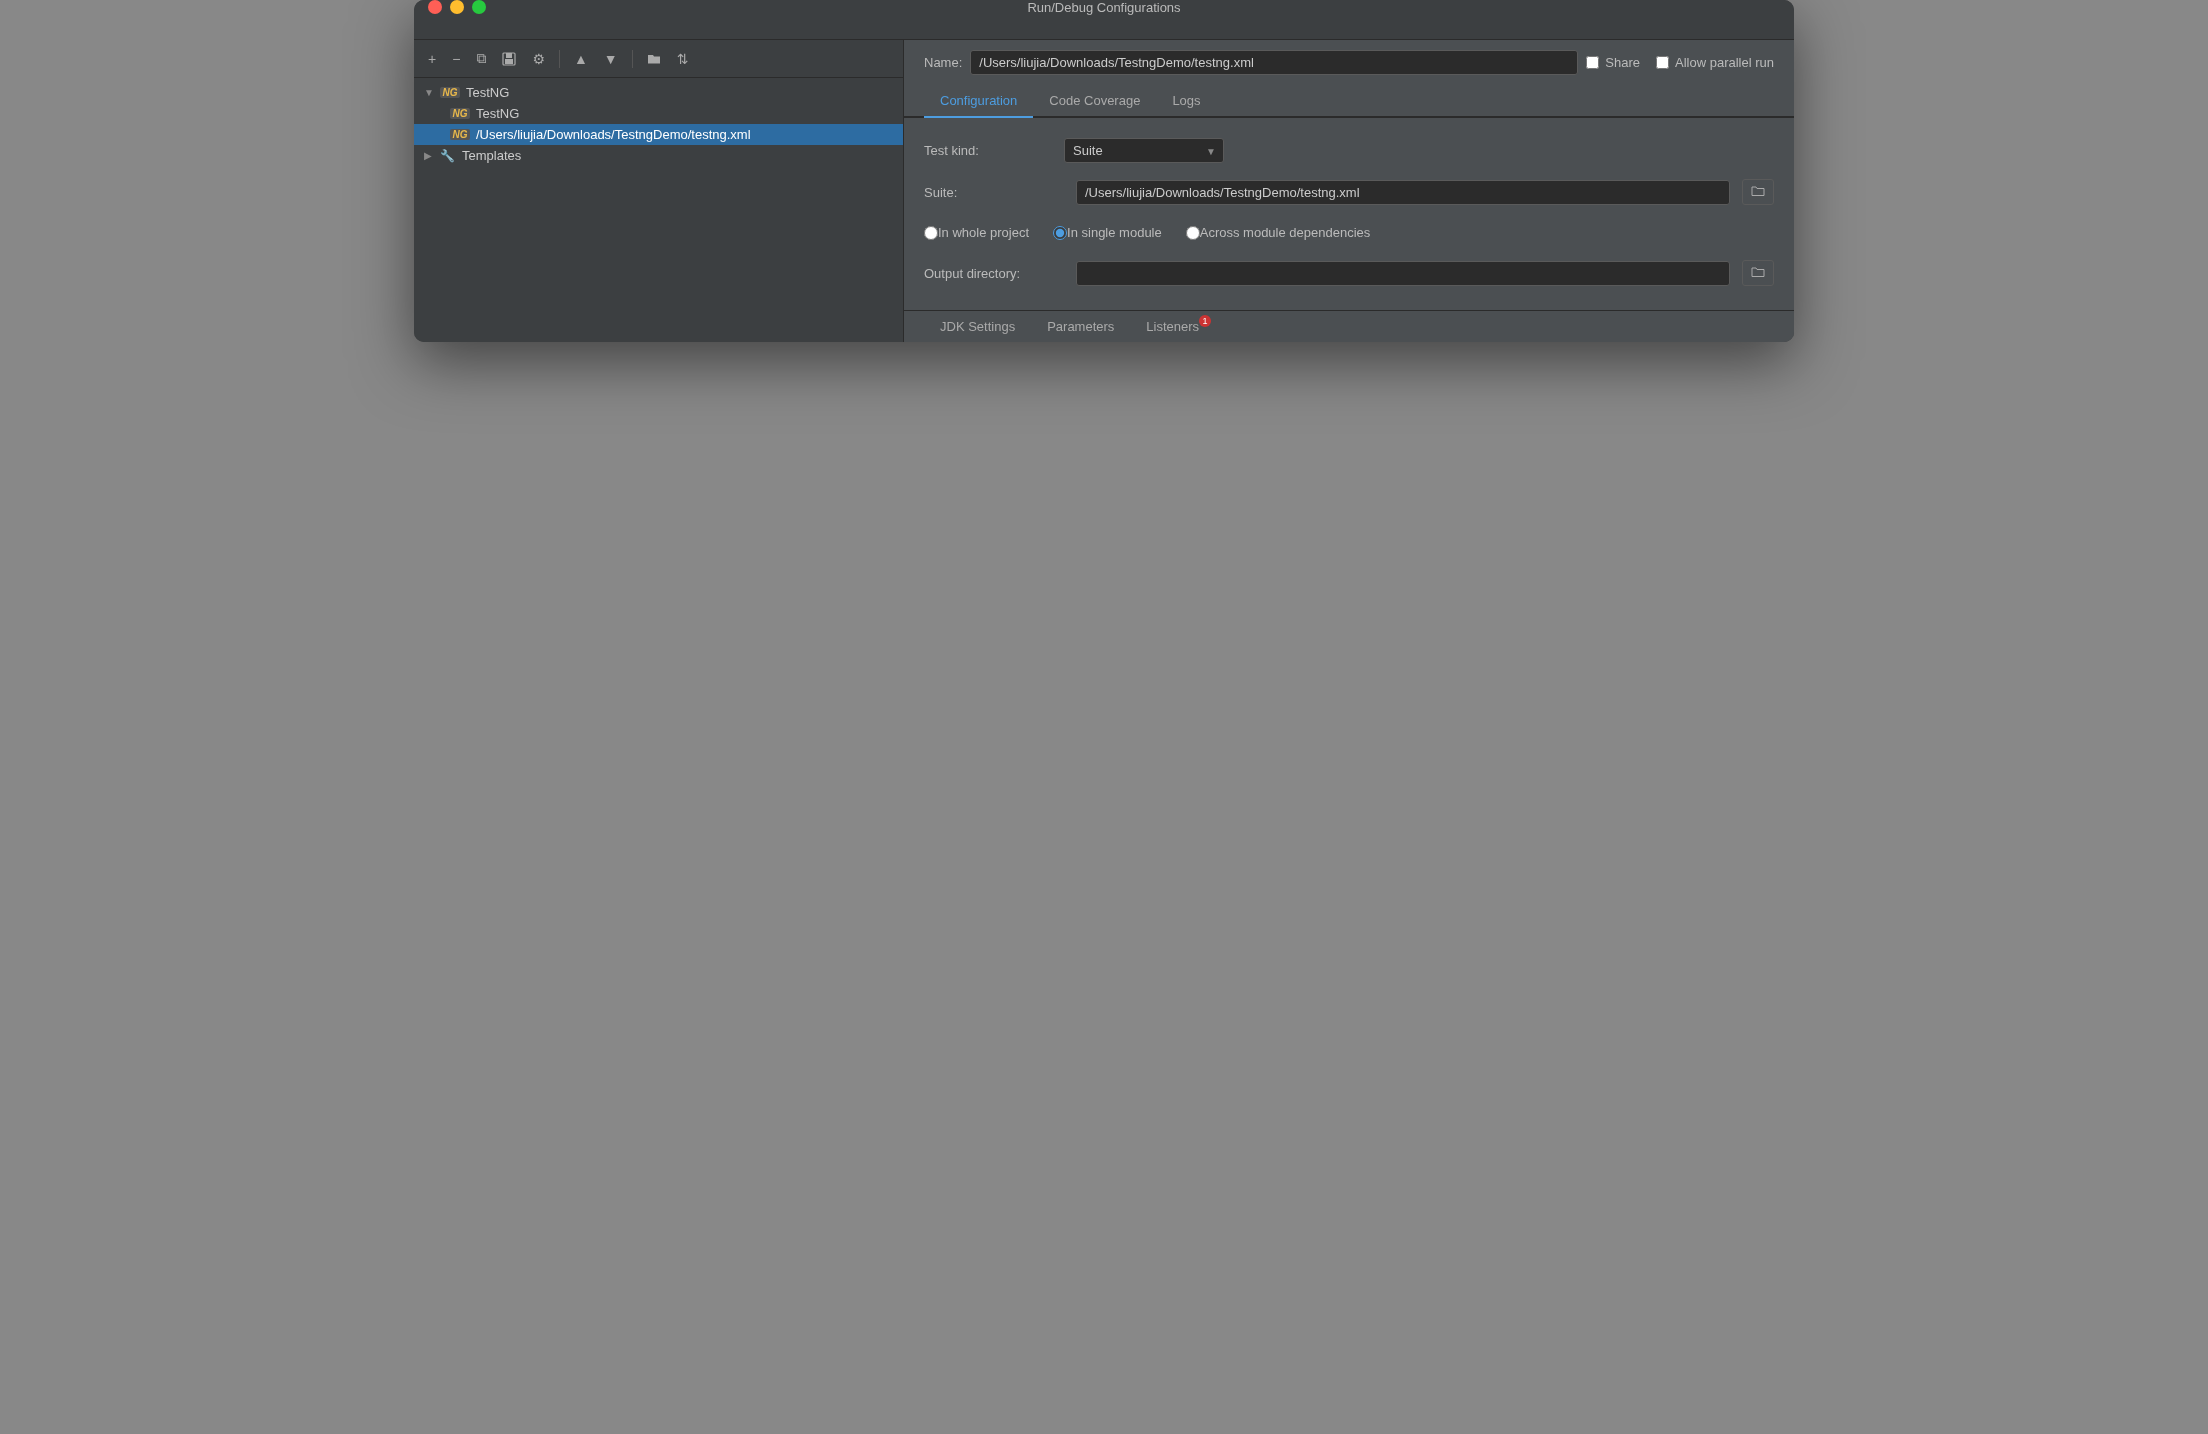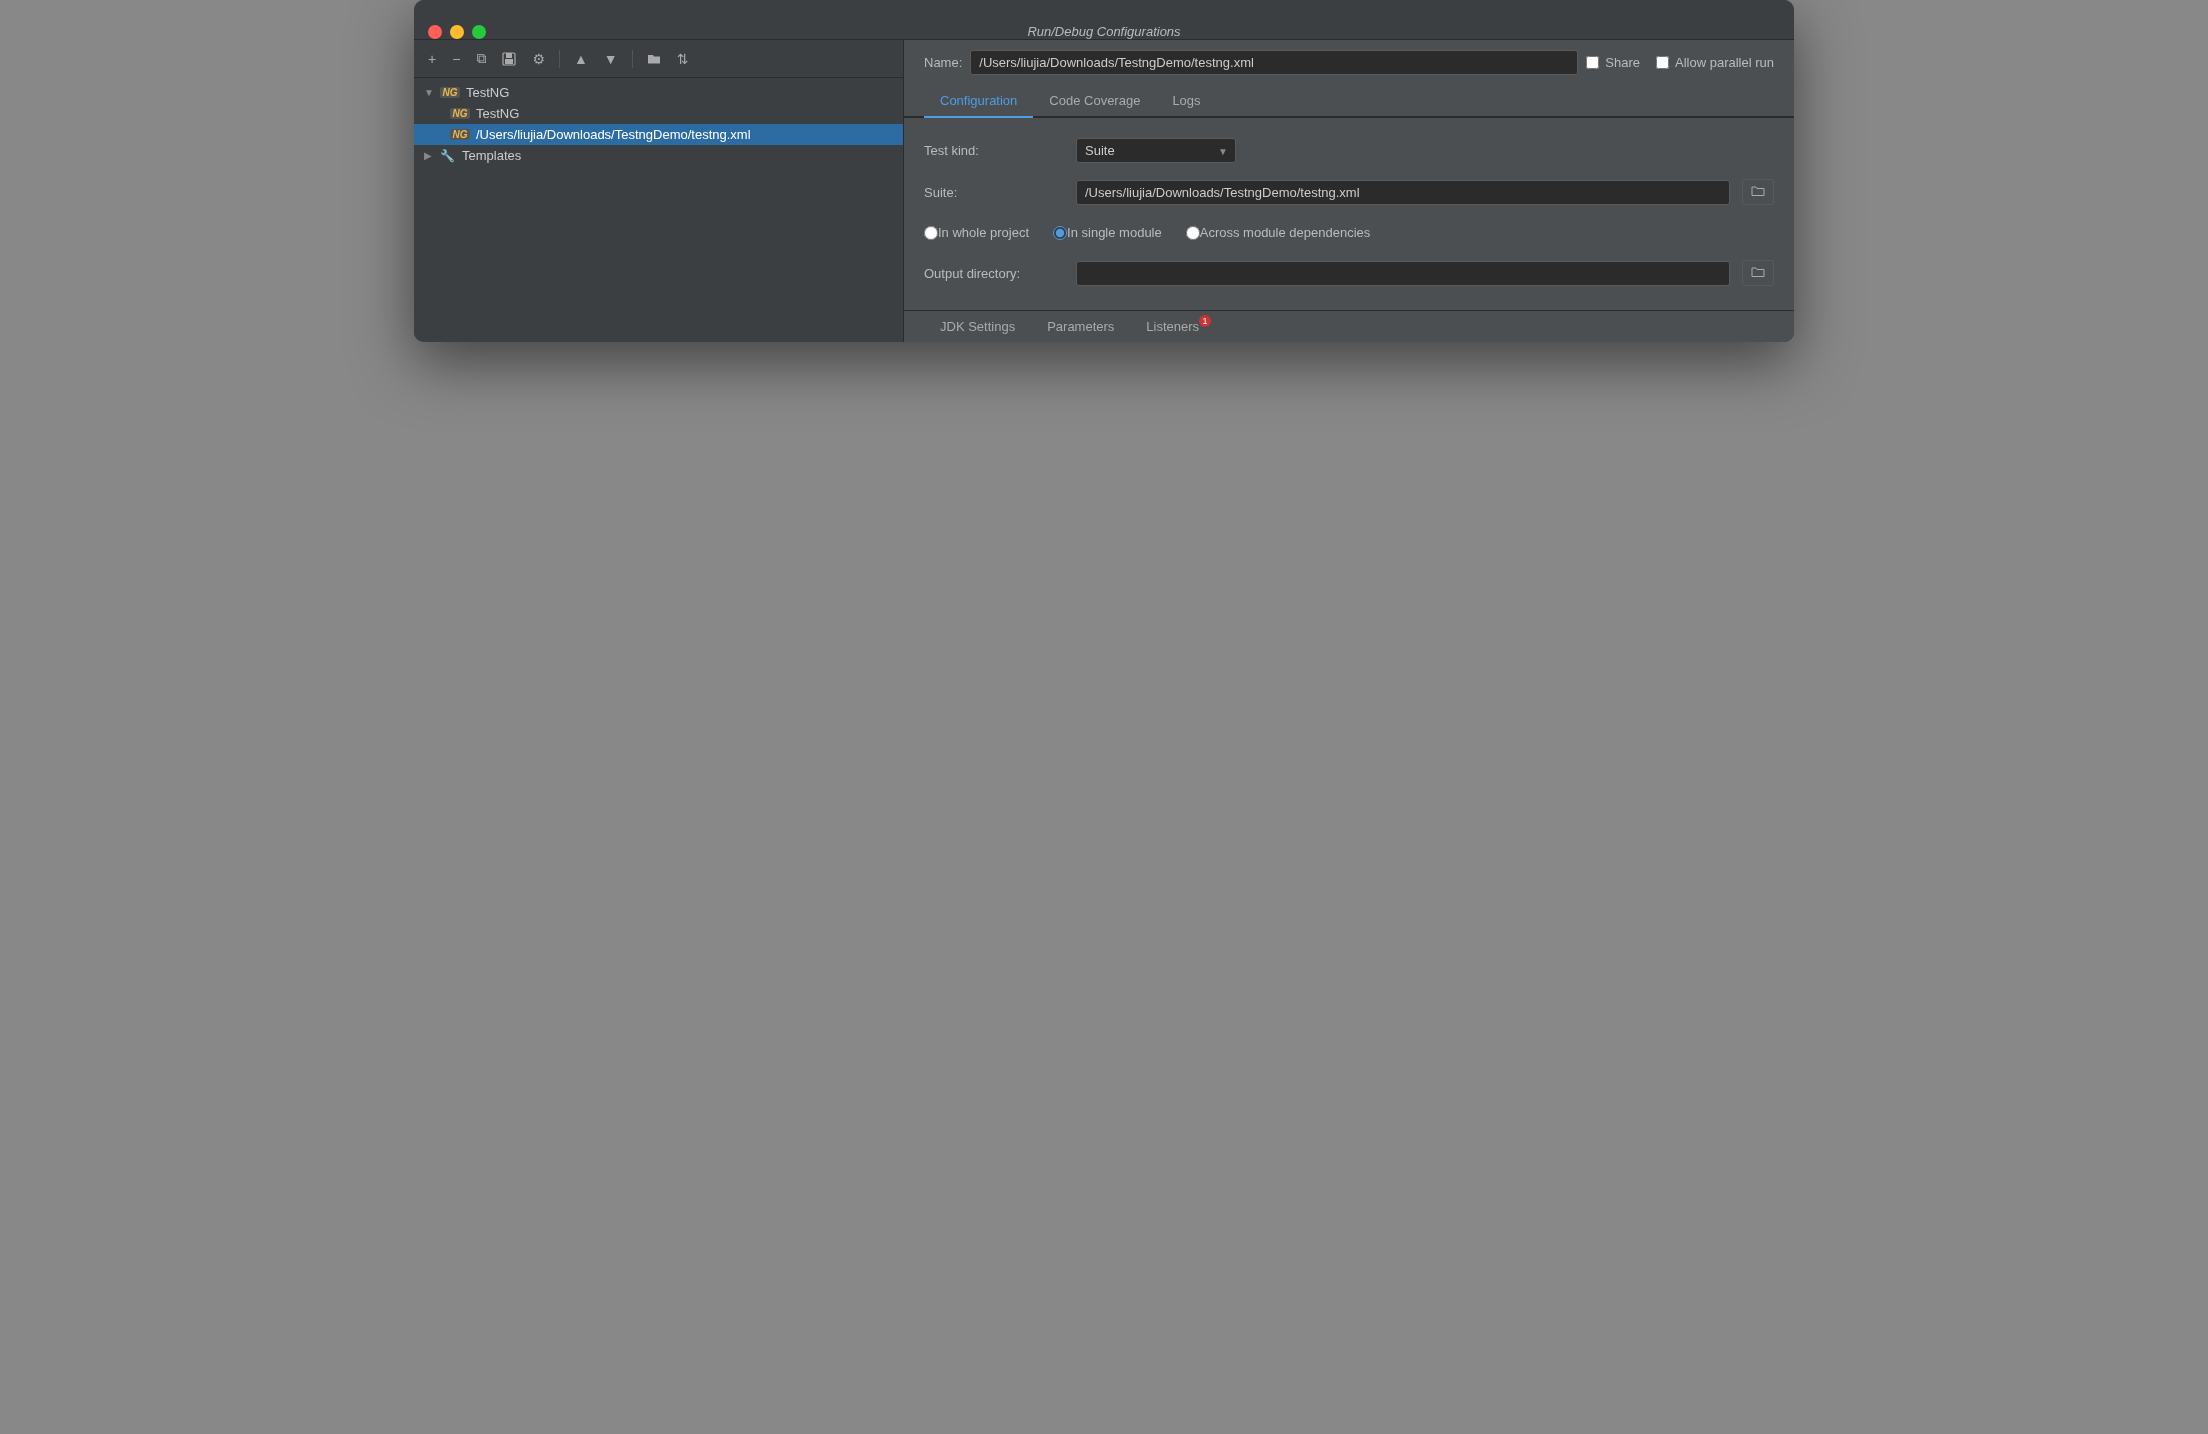"Run/Debug Configurations" .title-bar { align-items: flex-end -> flex-start; font-style: italic -> none }
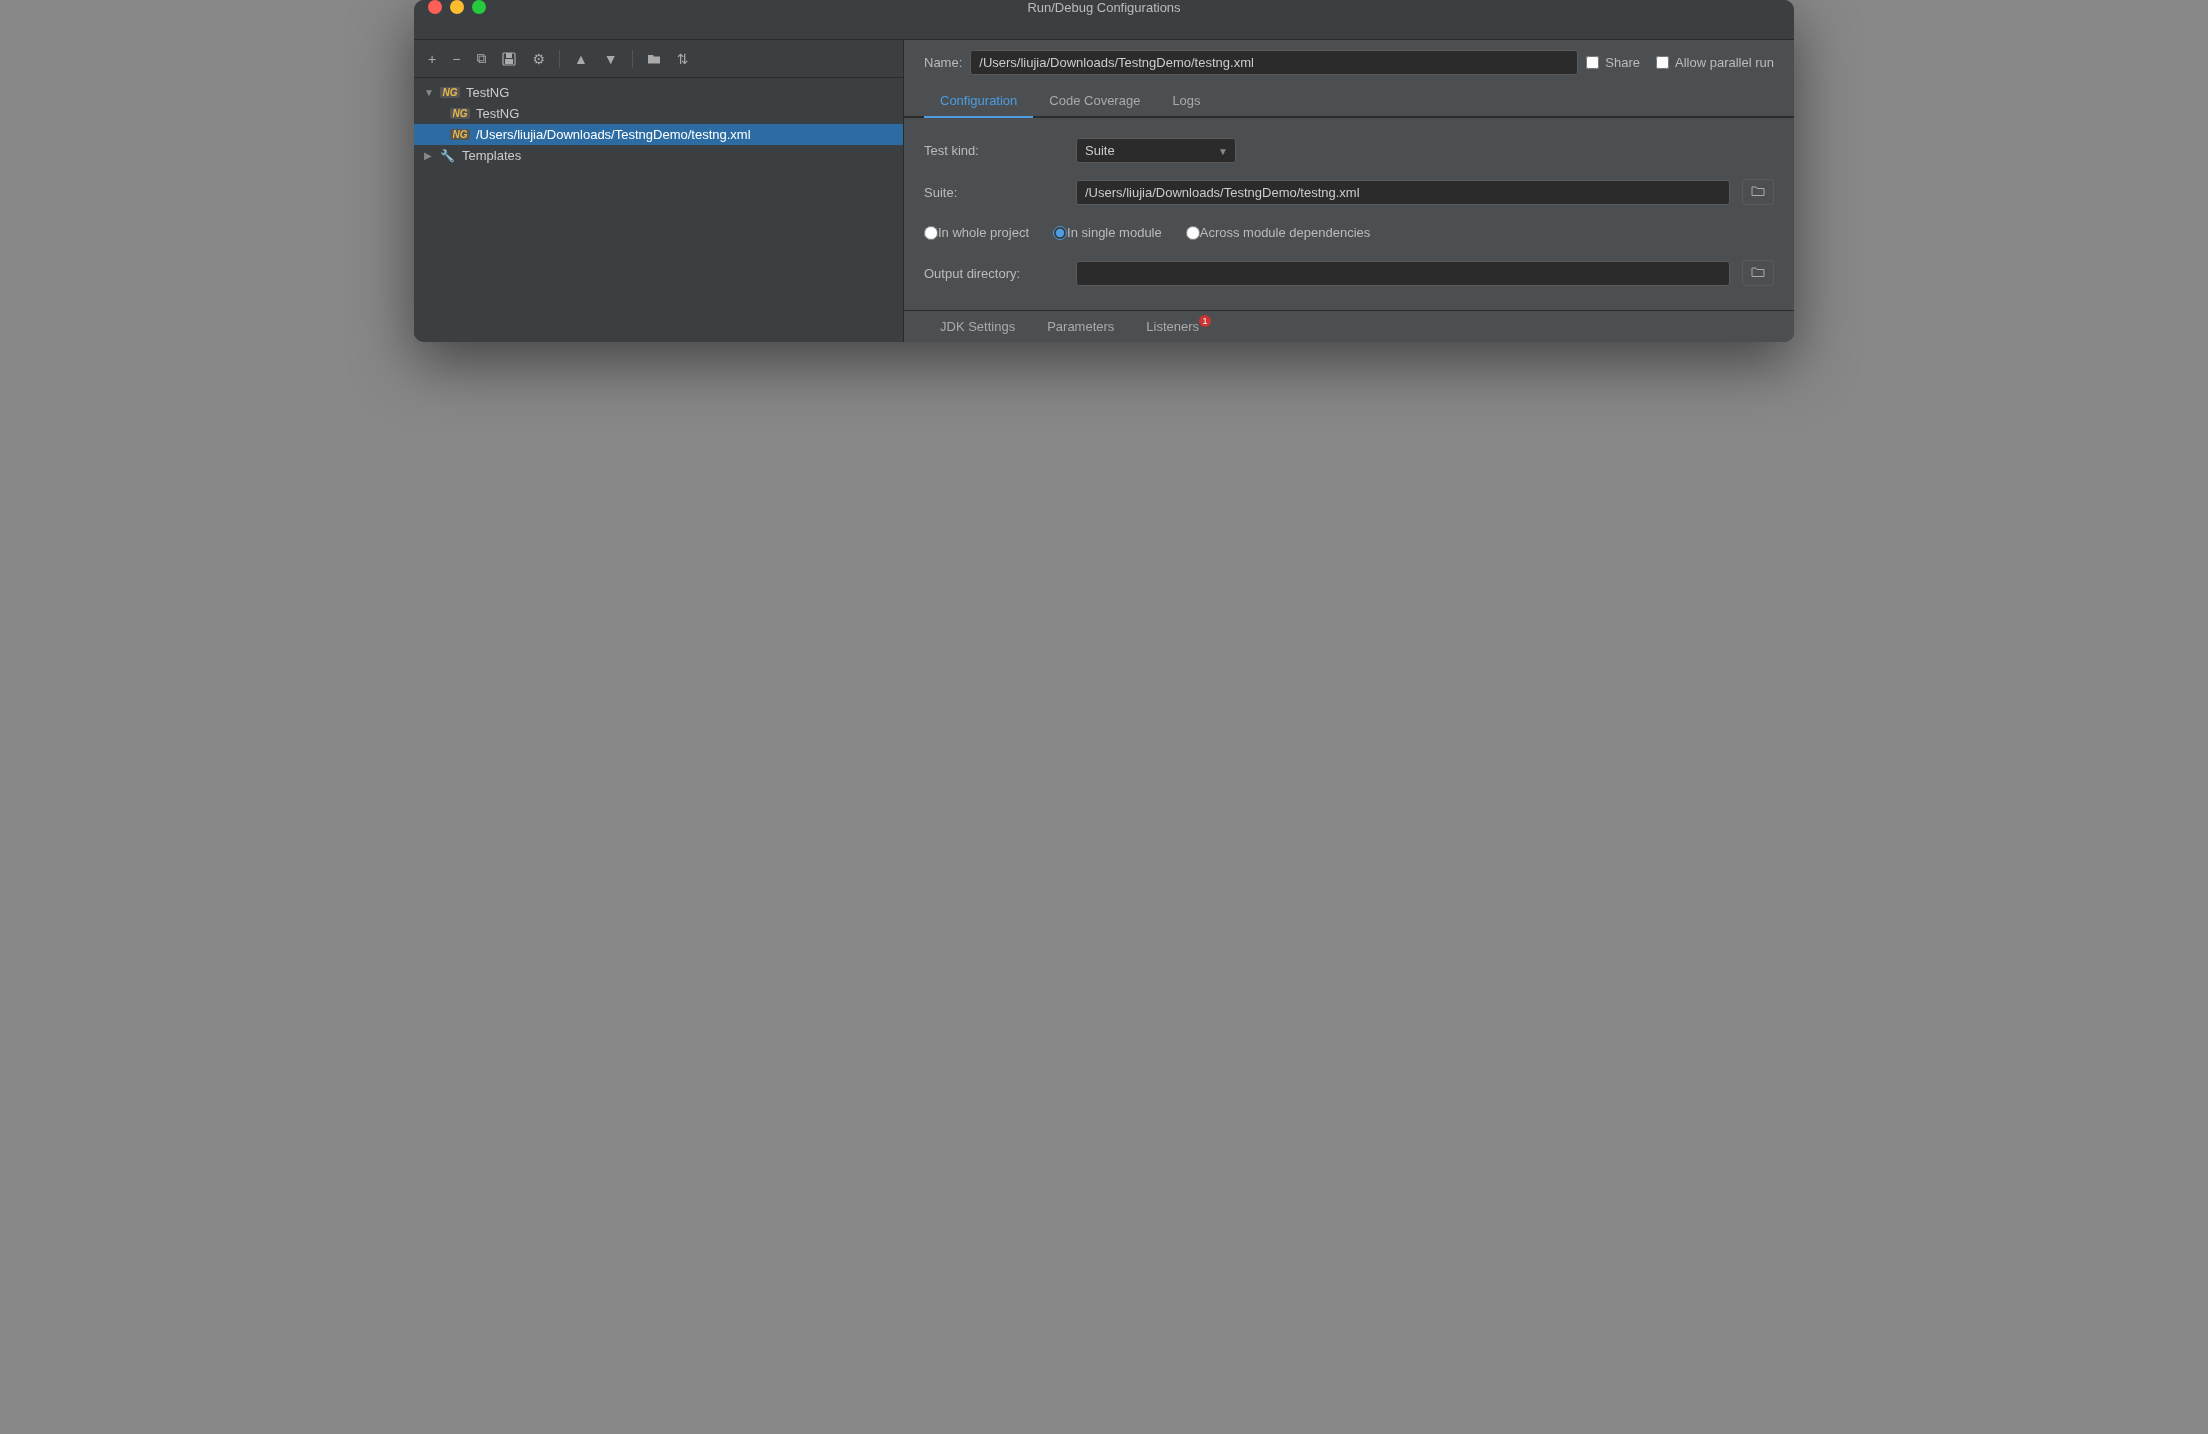"Test kind:" .form-row { gap: 12px -> none }
